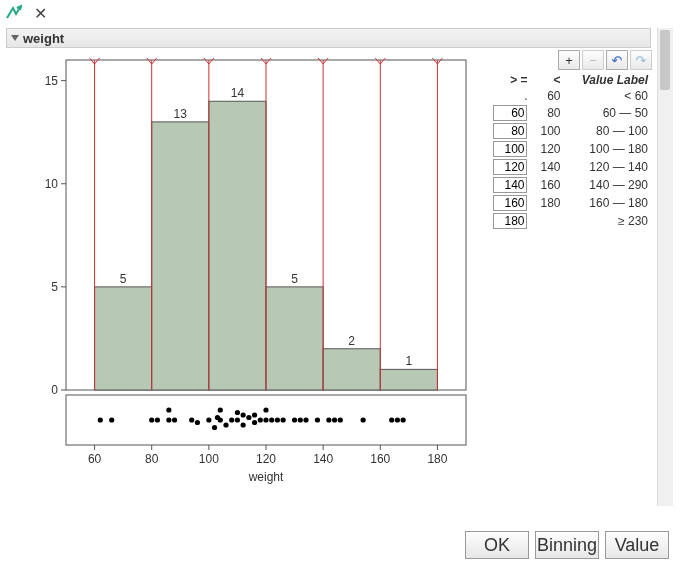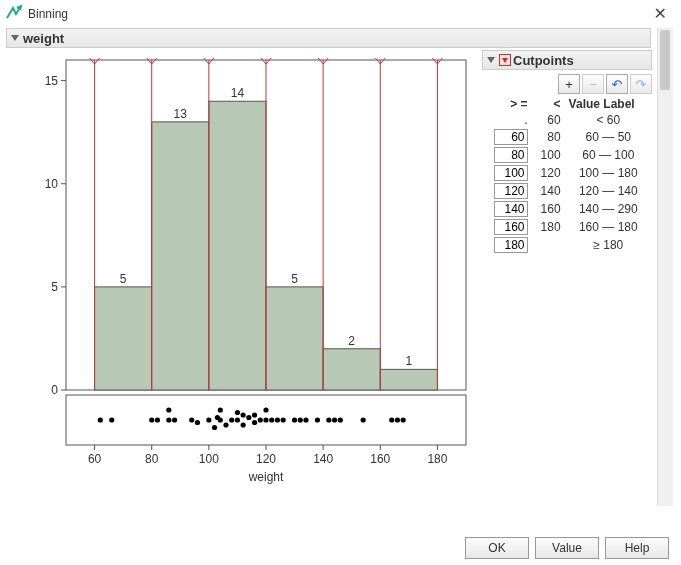"Binning" span.title { html: <span>Binning</span> -> none }
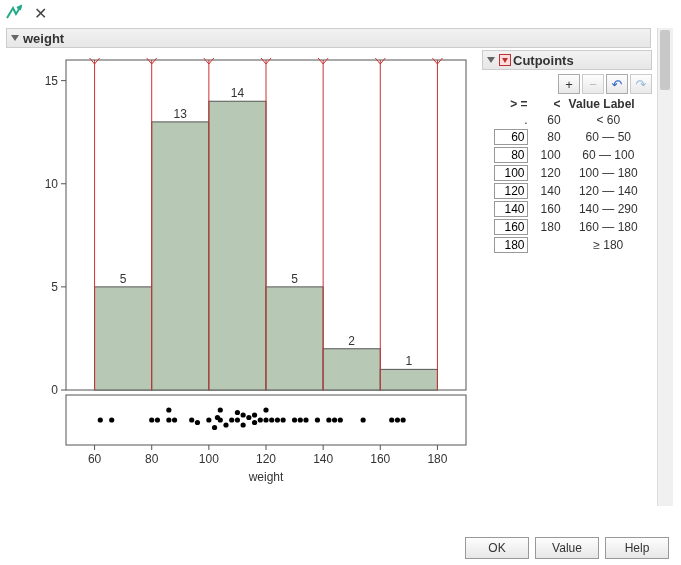"Cutpoints" div.section-header { html: <div> <span></span> <span></span> <span>Cutpoints</span> </div> -> none }
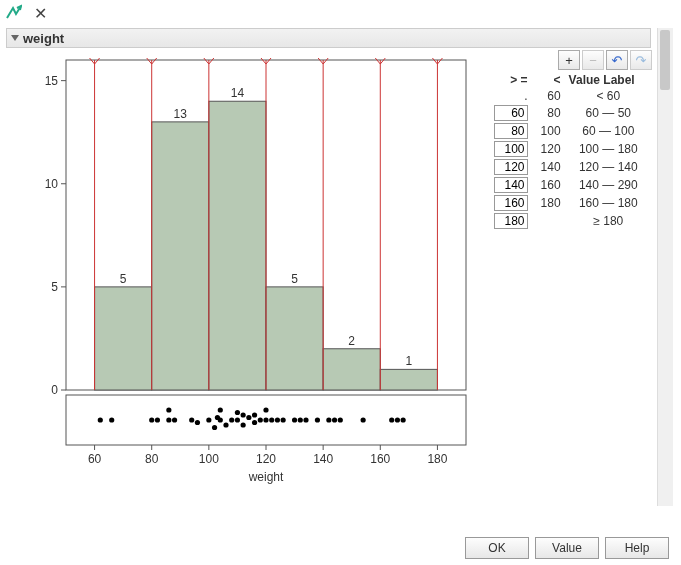"Value Label" .cut-table th.left { font-style: none -> italic; text-align: left -> right }
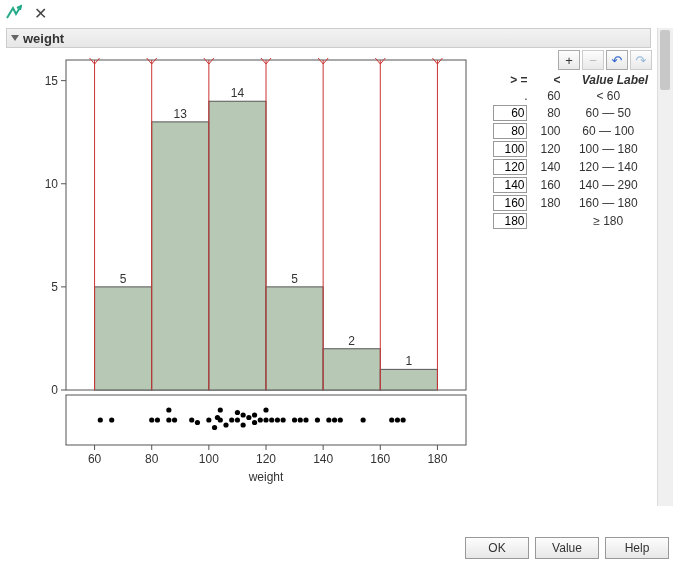"< 60" .cut-table td.vl { text-align: center -> right }
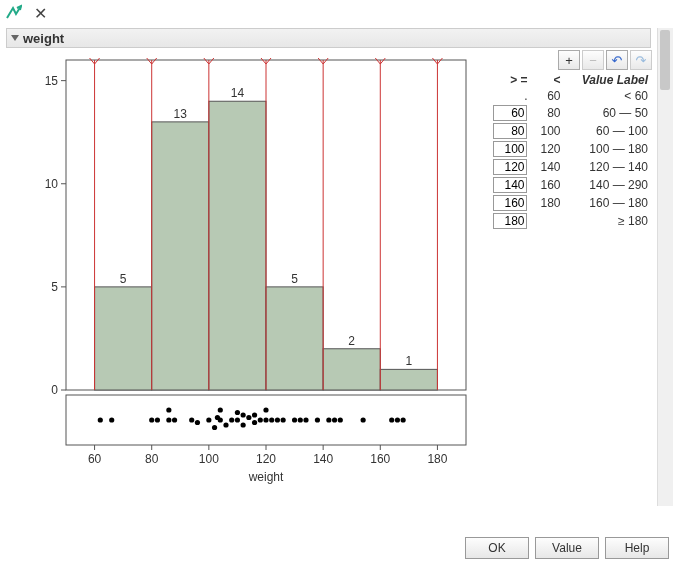"60 — 100" td.vl { text: 60 -> 80 }
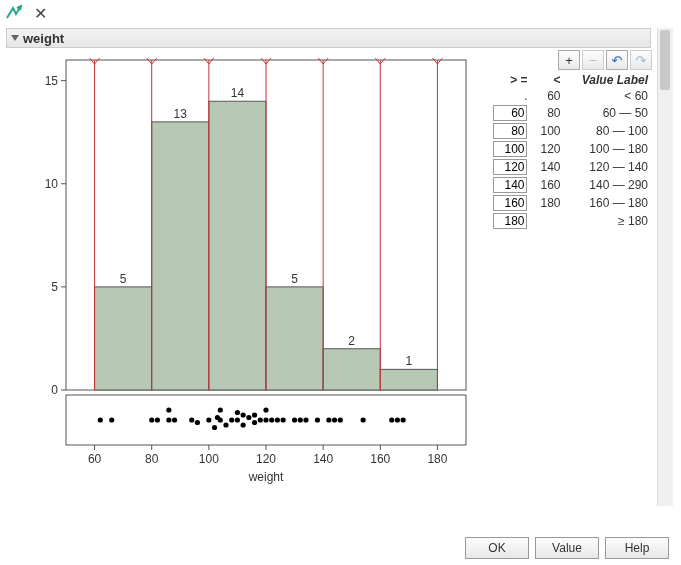"≥ 180" td.vl { text: 180 -> 230 }
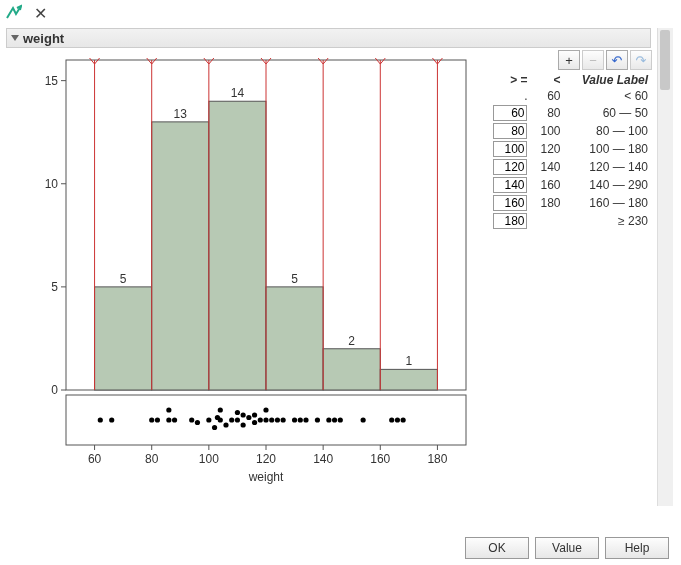"OK" .btn { font-size: 12px -> 18px; height: 22px -> 28px }
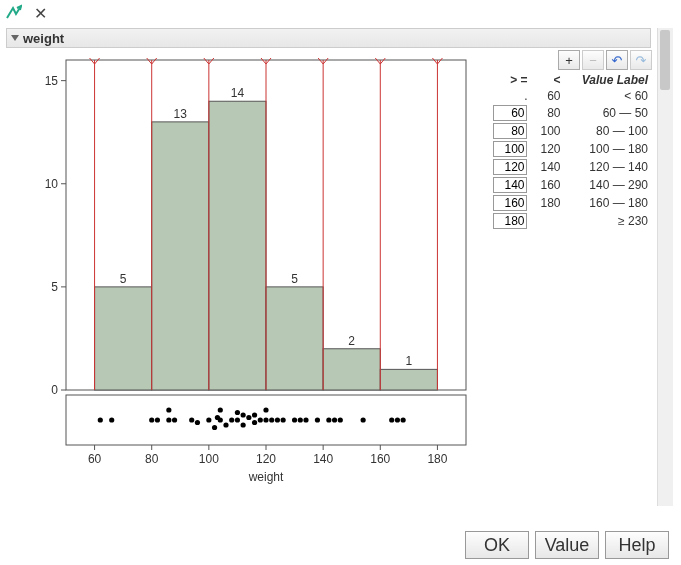"Value" div.btn { text: Value -> Binning }
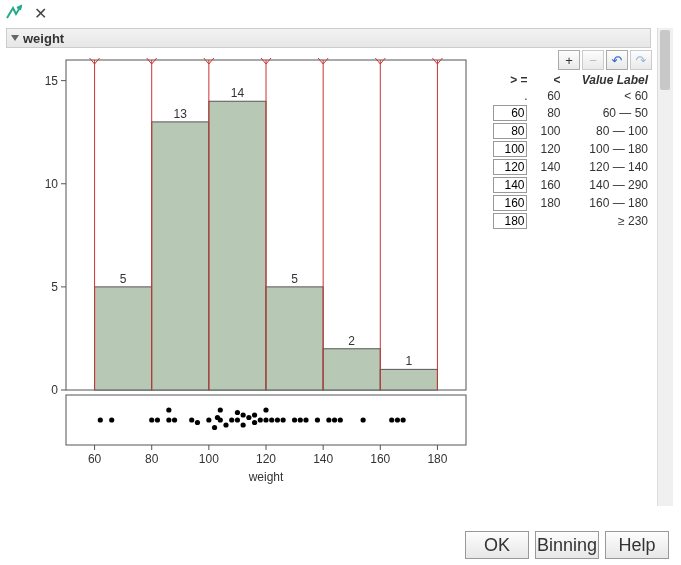"Help" div.btn { text: Help -> Value }
